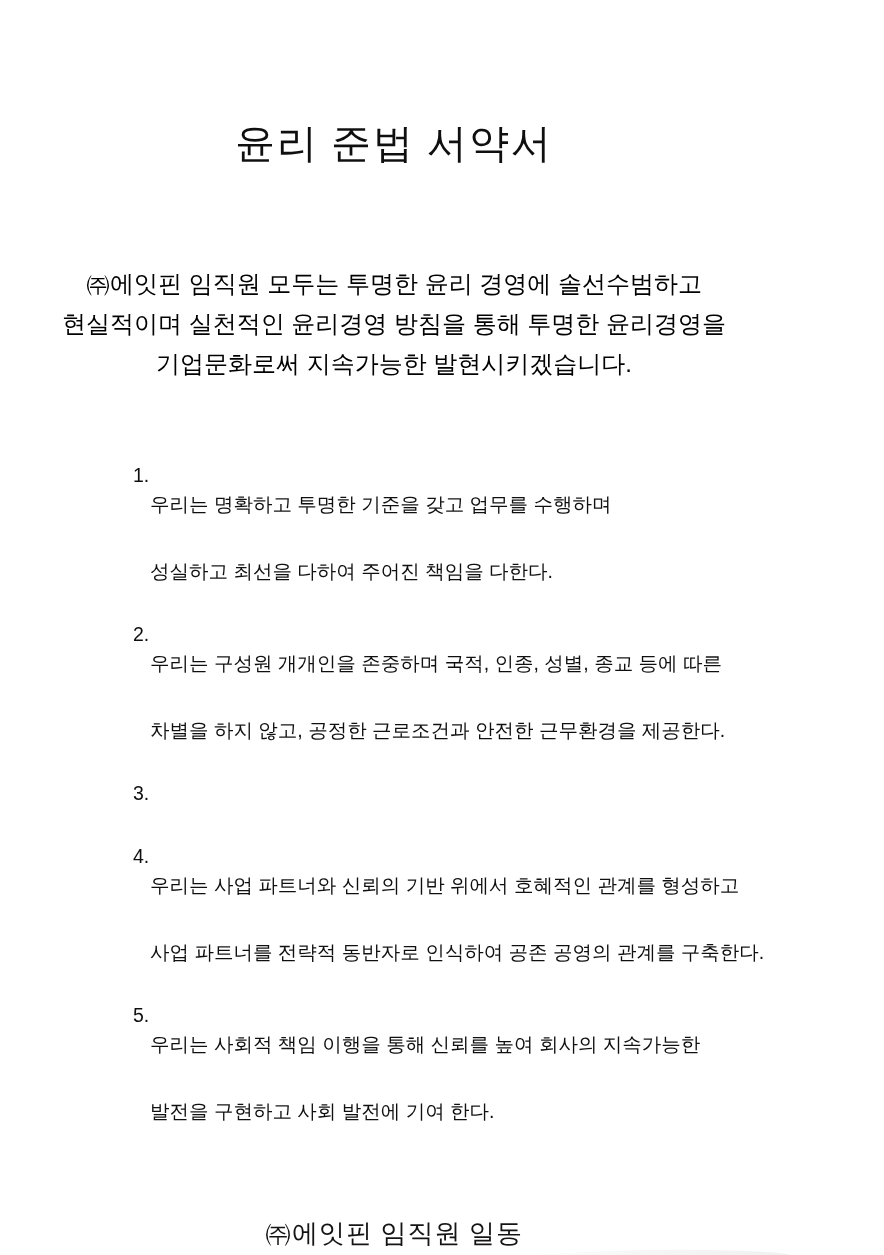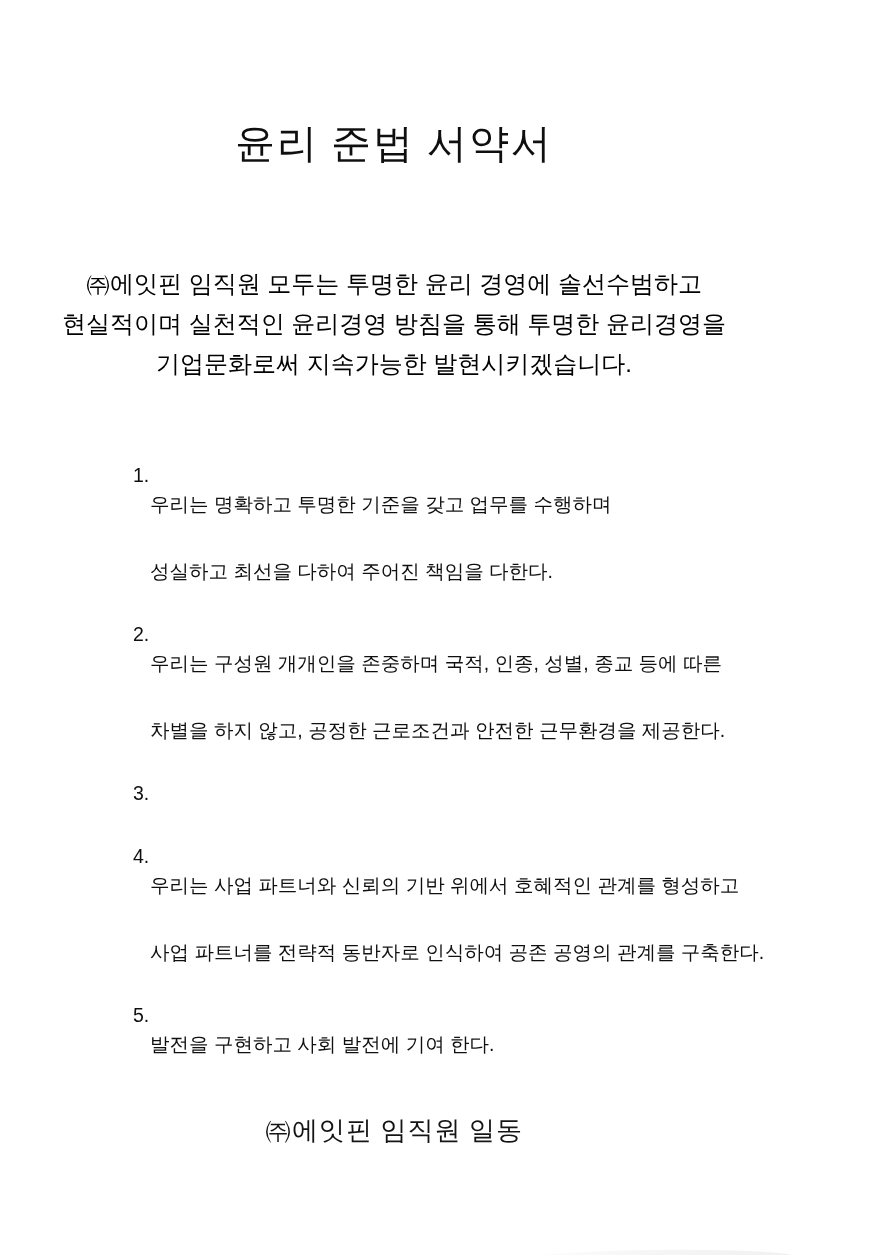"우리는 사회적 책임 이행을 통해" span.line { html: none -> <span>우리는 사회적 책임 이행을 통해 신뢰를 높여 회사의 지속가능한</span> }
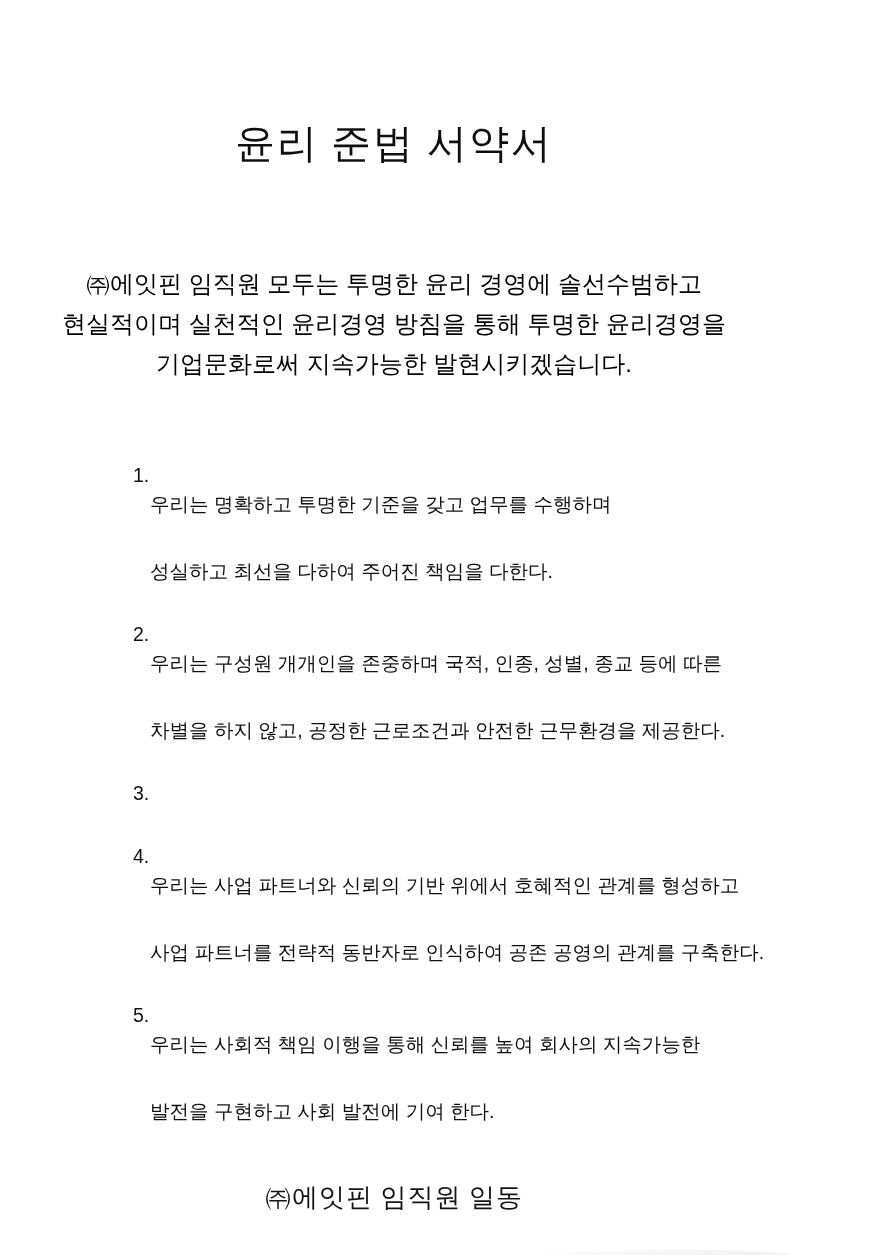"㈜에잇핀 임직원 일동" .signature { margin-top: 52px -> 88px }
